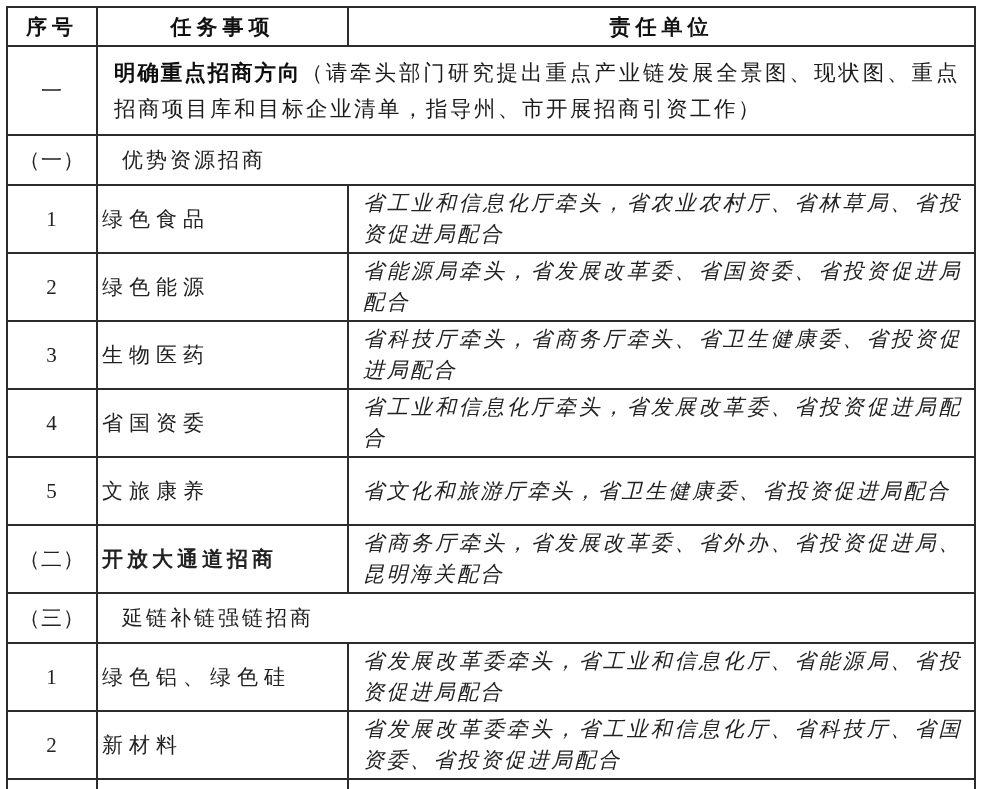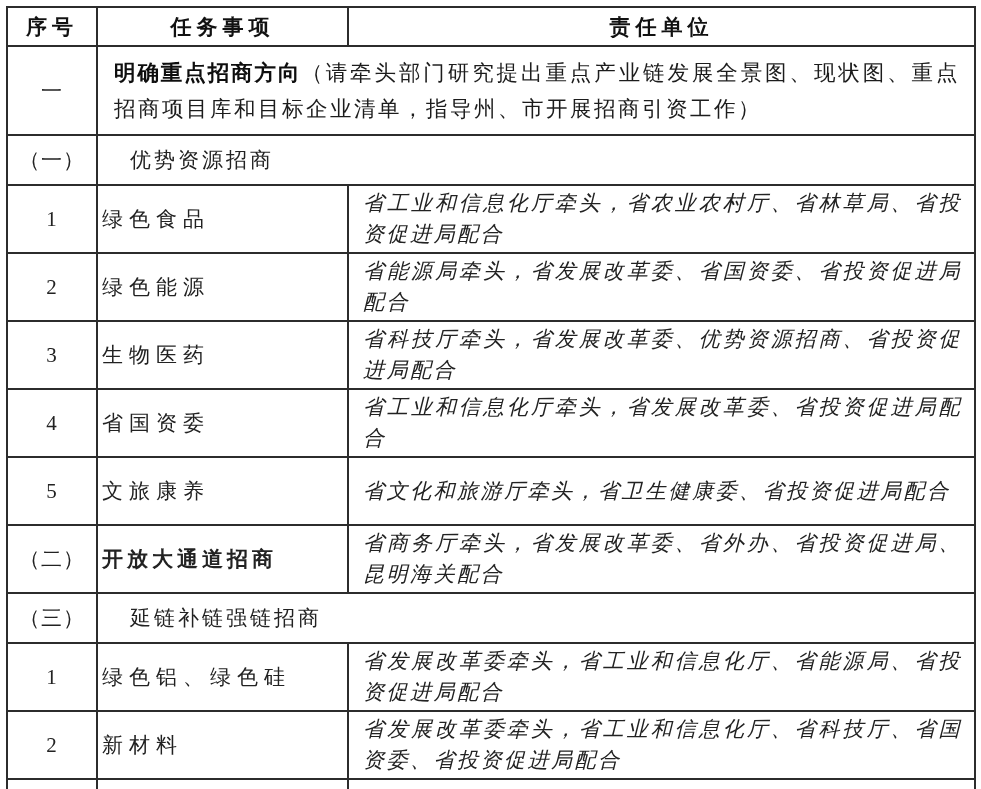"优势资源招商" td.span-cell { padding: 0 14px 0 32px -> 0 14px 0 24px }
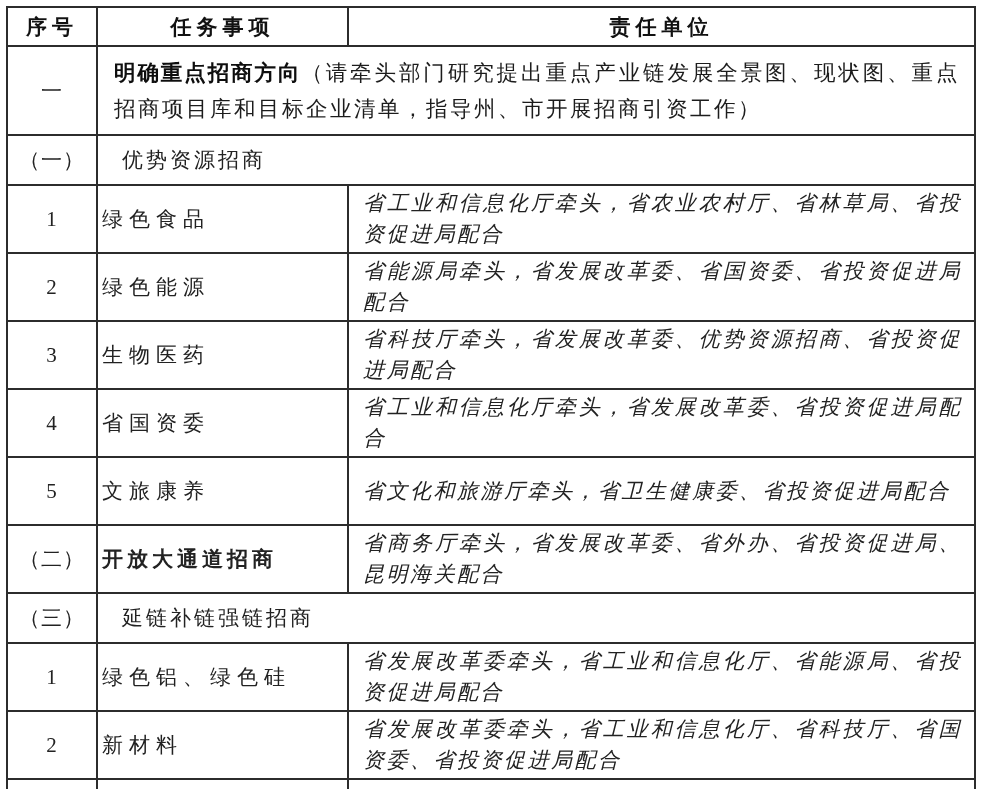"省科技厅牵头，省发展改革委、优势资源招商、省投资促进局配合" td.unit-cell { text: 发展改革委、优势资源招商 -> 商务厅牵头、省卫生健康委 }
